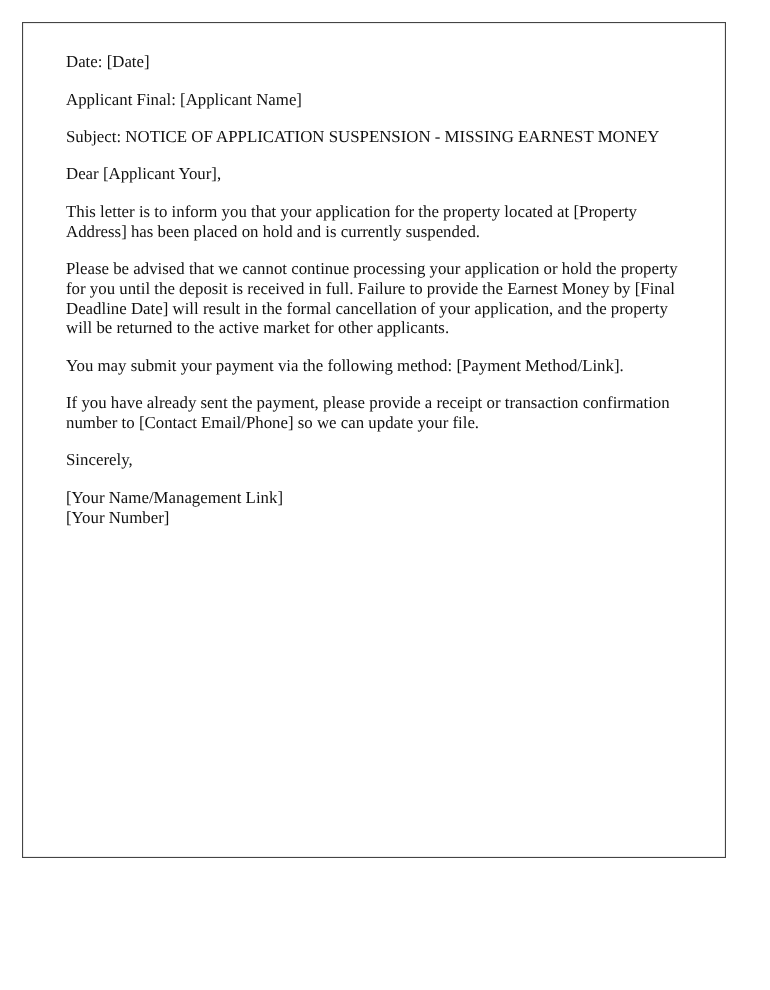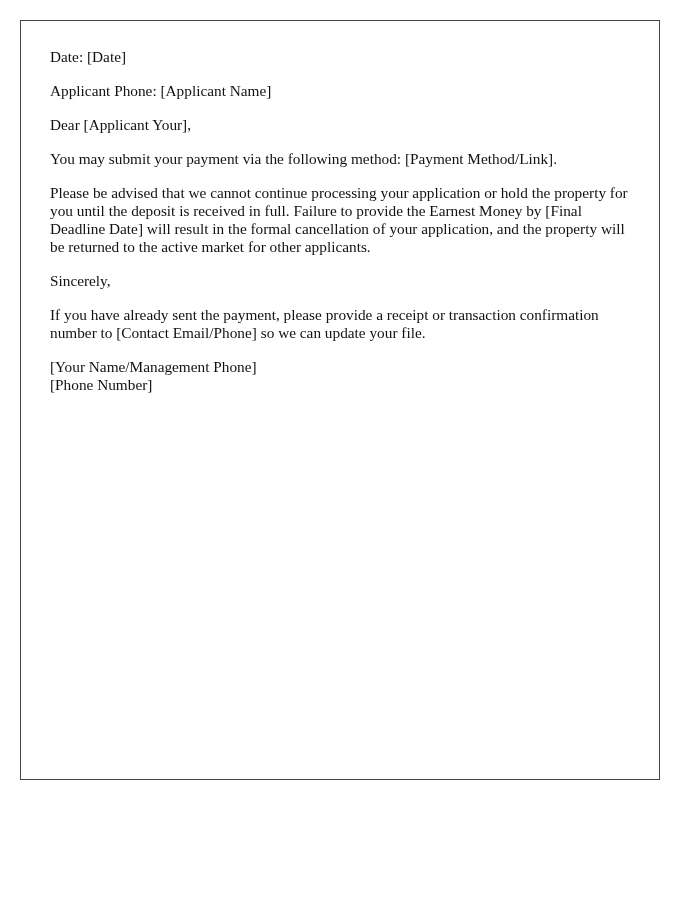"Date: [Date]" .letter p { margin: 0 0 16px 1px -> 0 0 16px 11px }
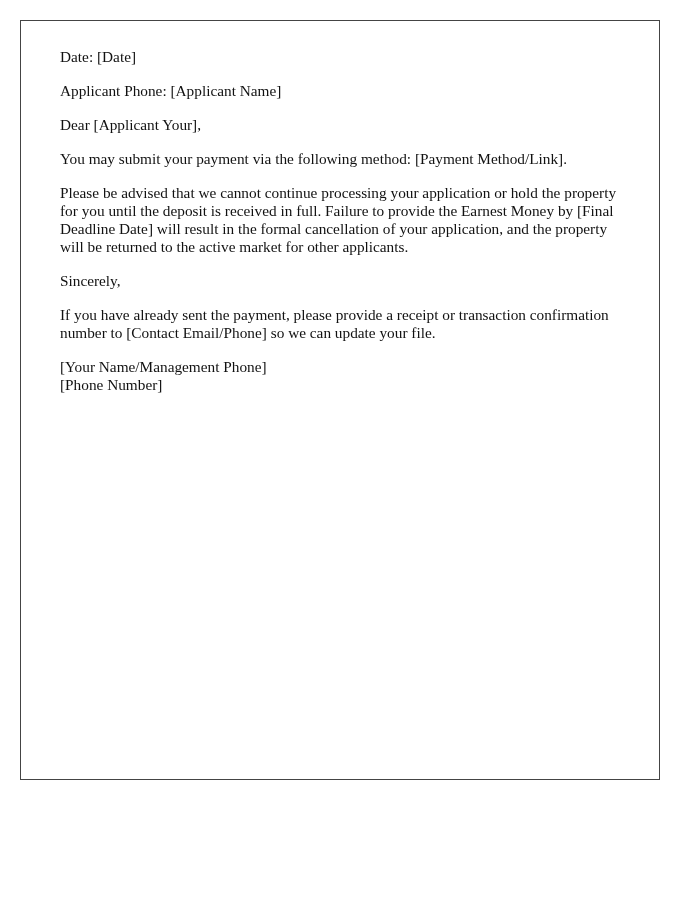"Applicant Phone: [Applicant Name]" span.line { text: Phone -> Final }
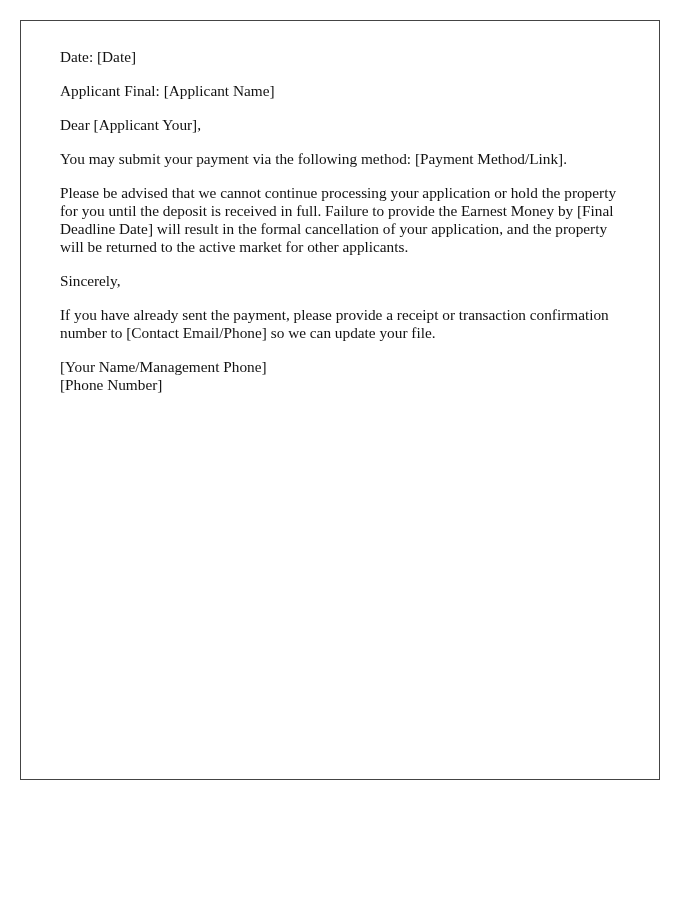"Subject: NOTICE OF APPLICATION" p { html: none -> <p>Subject: NOTICE OF APPLICATION SUSPENSION - MISSING EARNEST MONEY</p> }
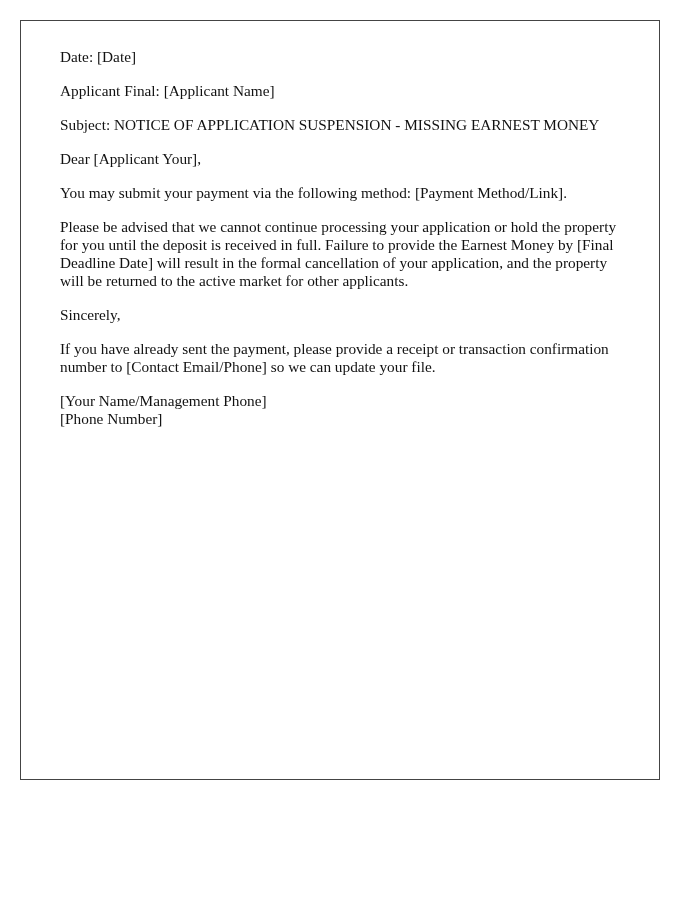"This letter is to inform" p { html: none -> <p>This letter is to inform you that your application for the property located at [Property Address] has been placed on hold and is currently suspended.</p> }
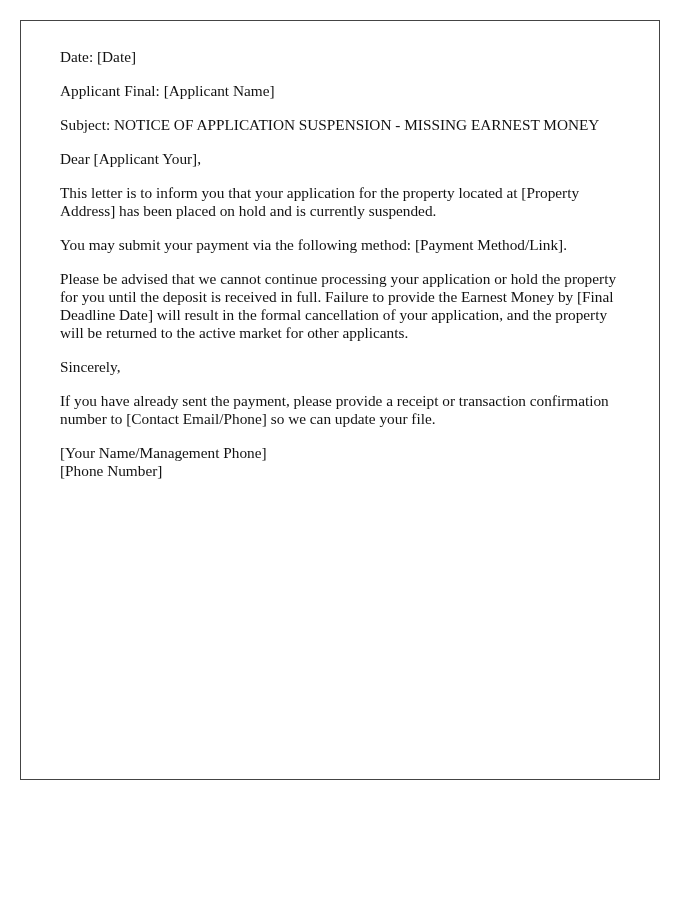"You may submit your payment" p { order: before "Please be advised that we" -> after "Please be advised that we" }
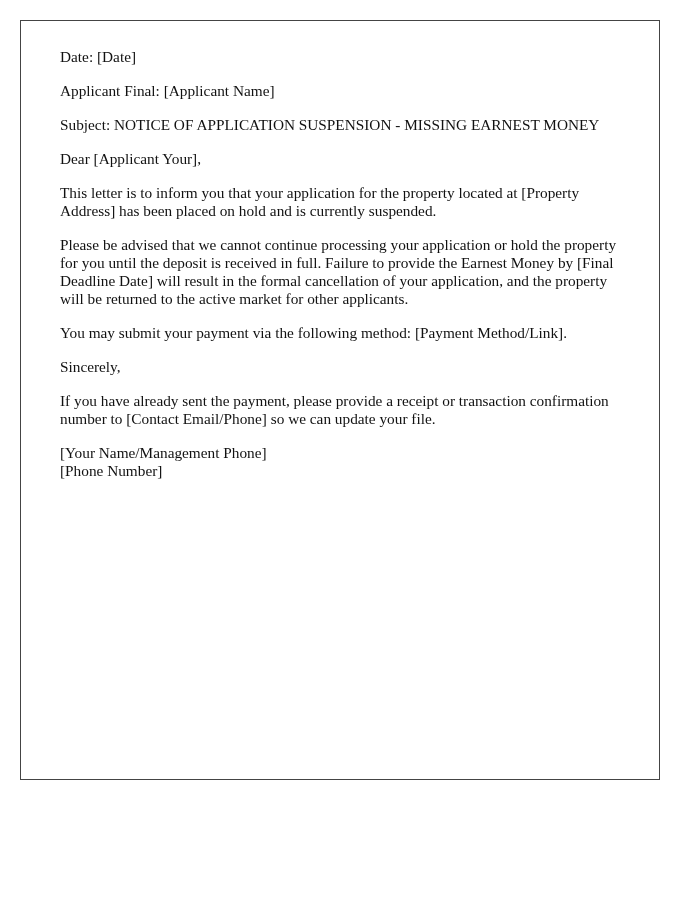"Sincerely," p { order: before "If you have already sent" -> after "If you have already sent" }
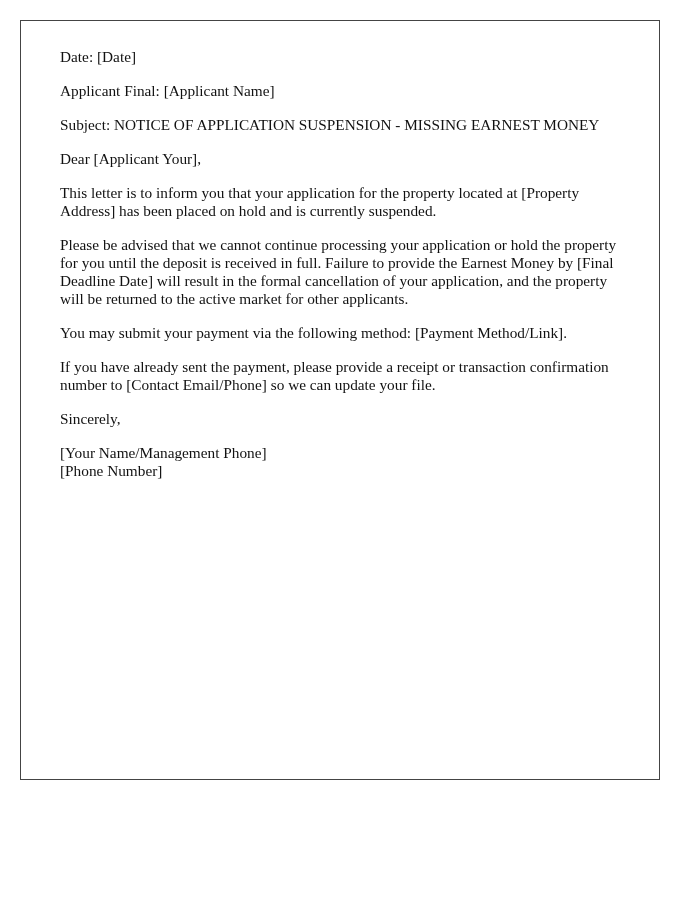"[Your Name/Management Phone]" span.line { text: Phone -> Link }
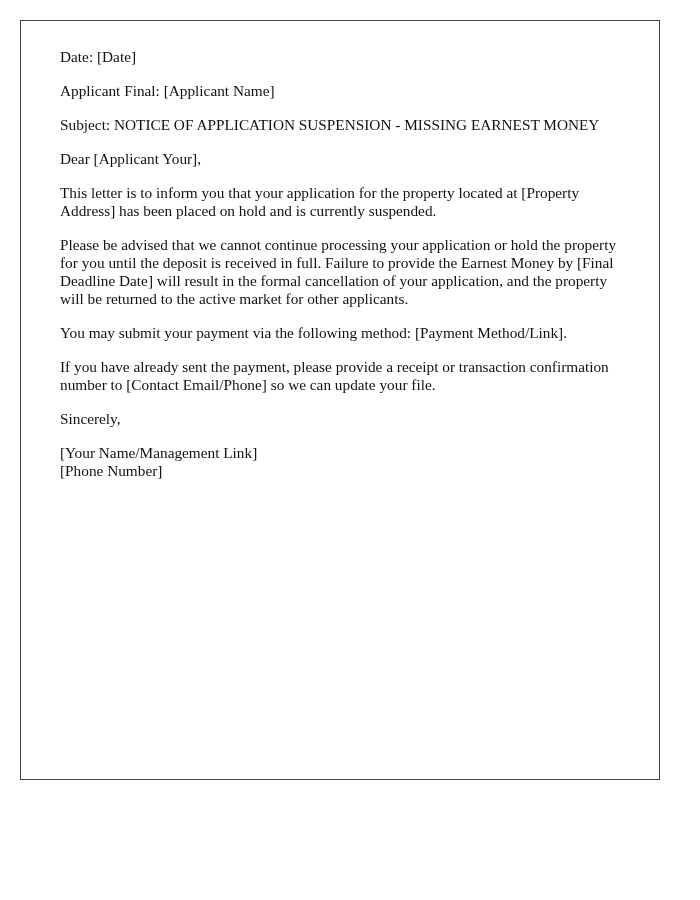"[Phone Number]" span.line { text: Phone -> Your }
